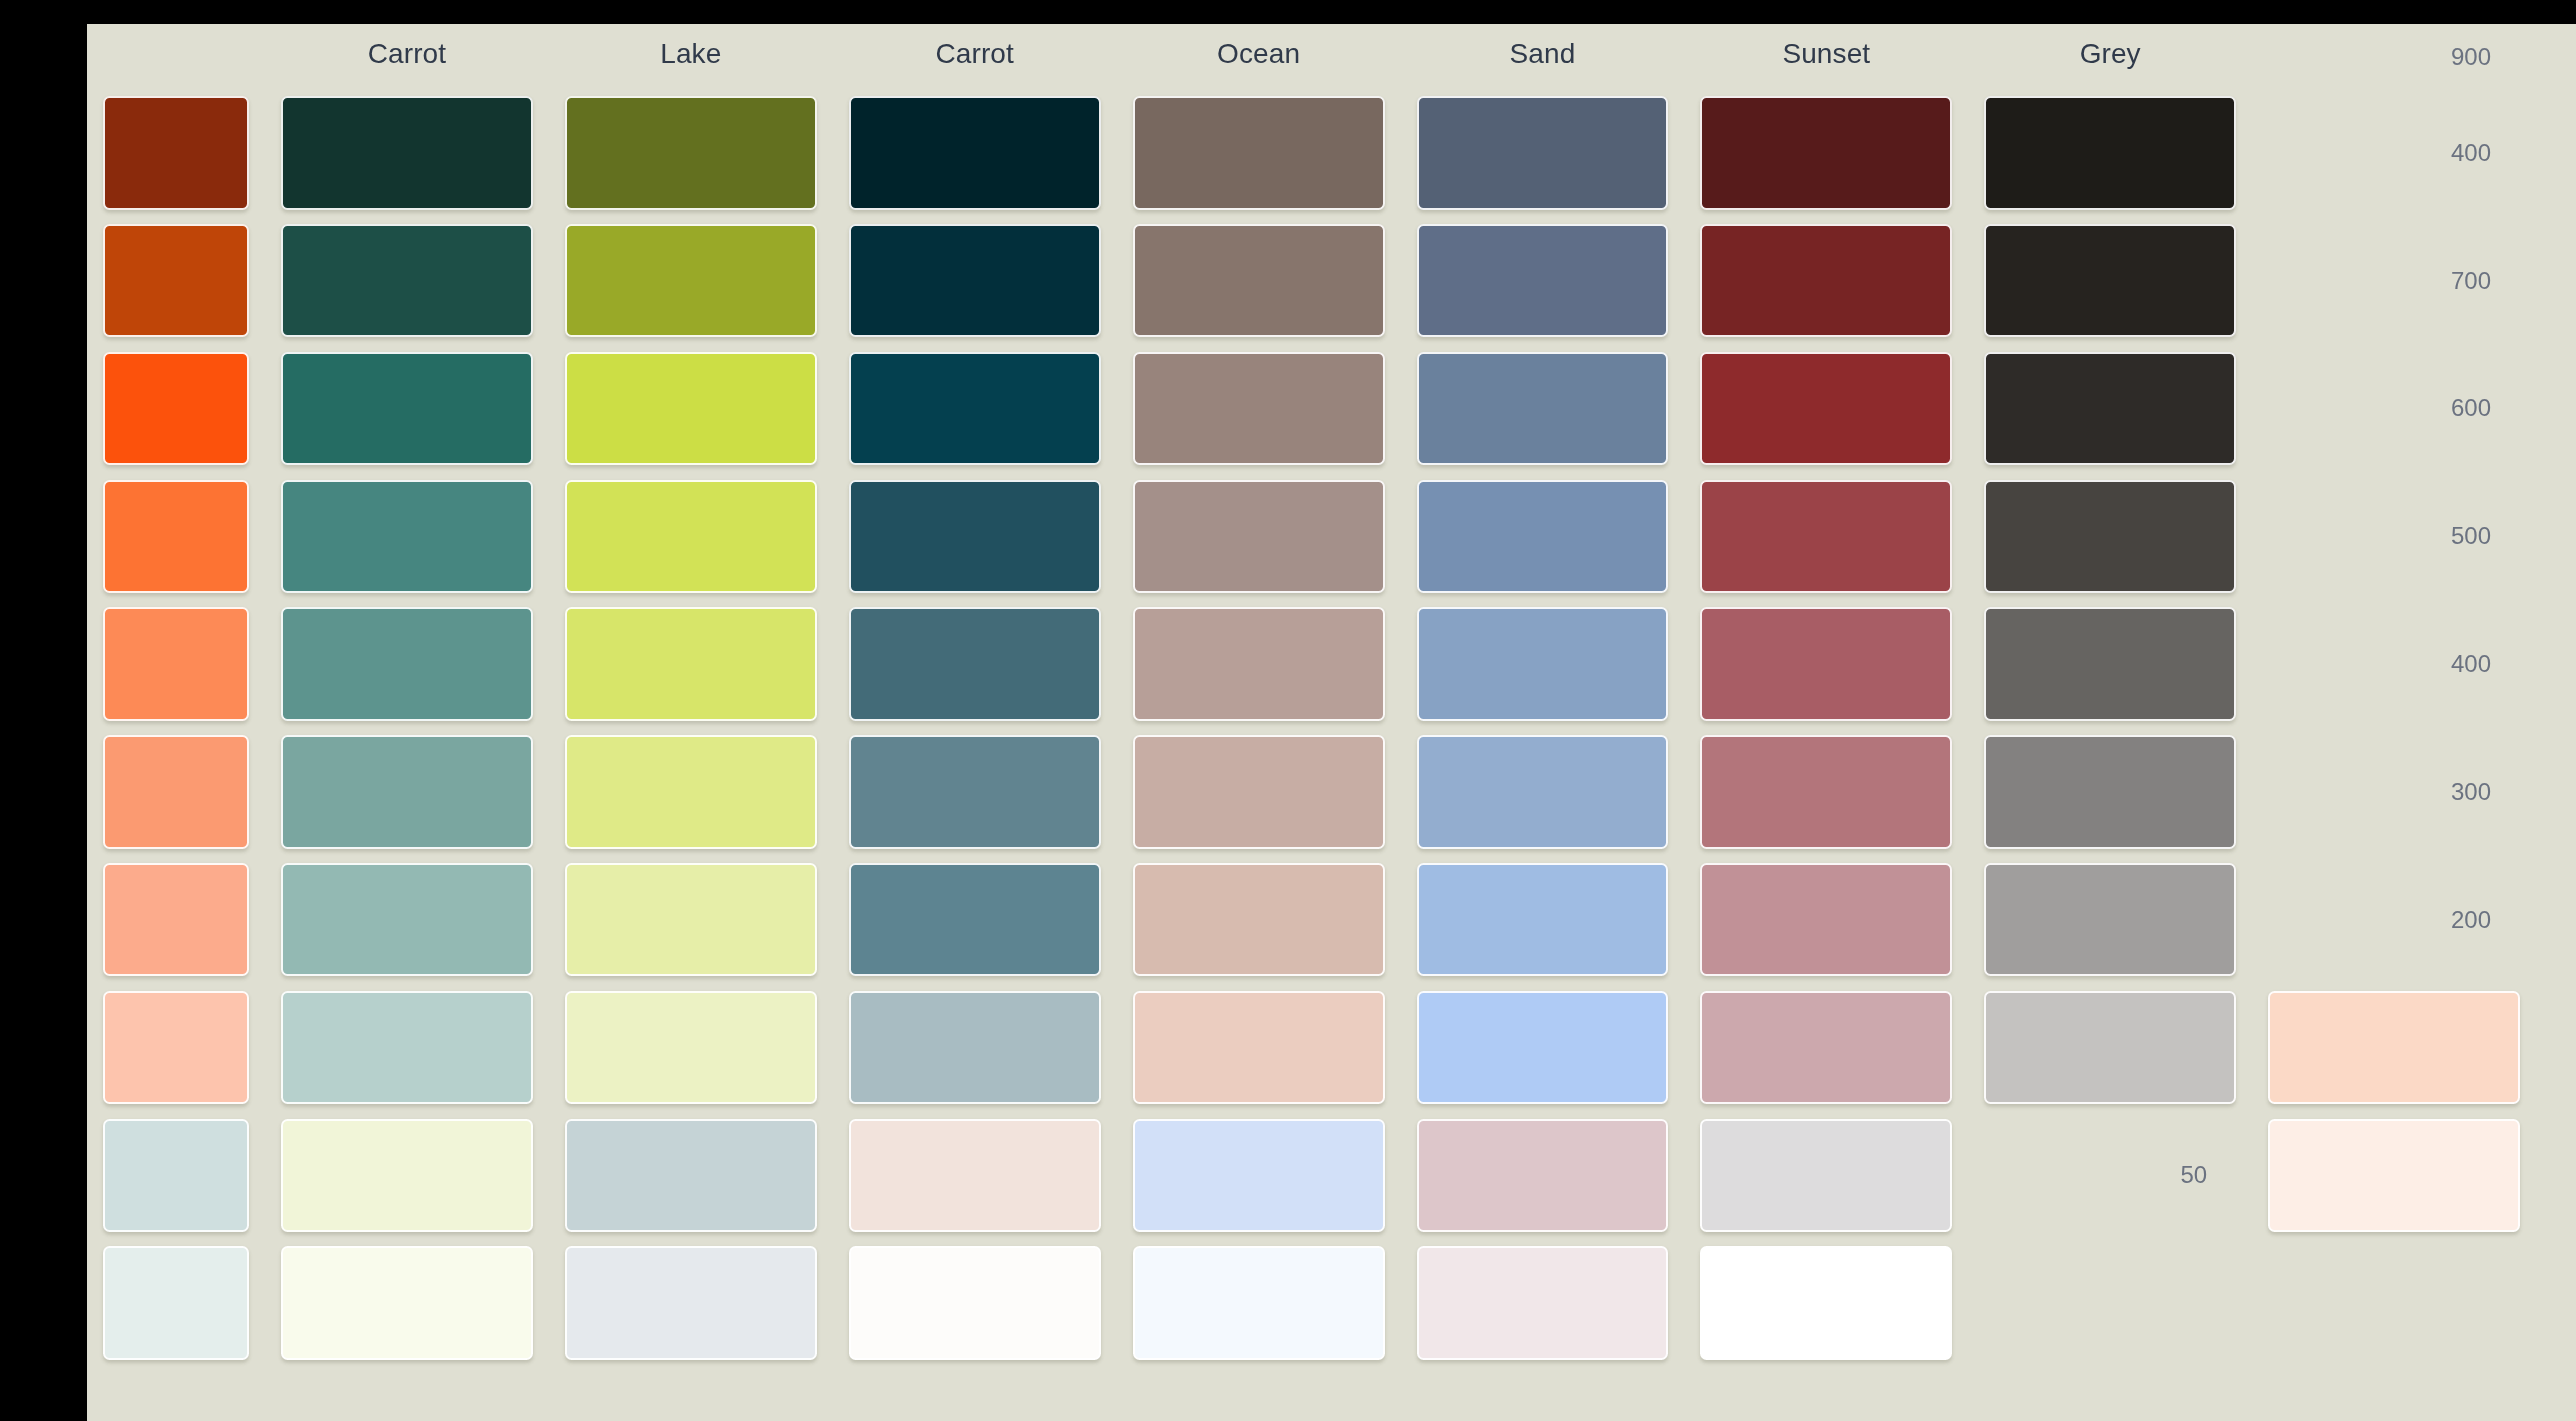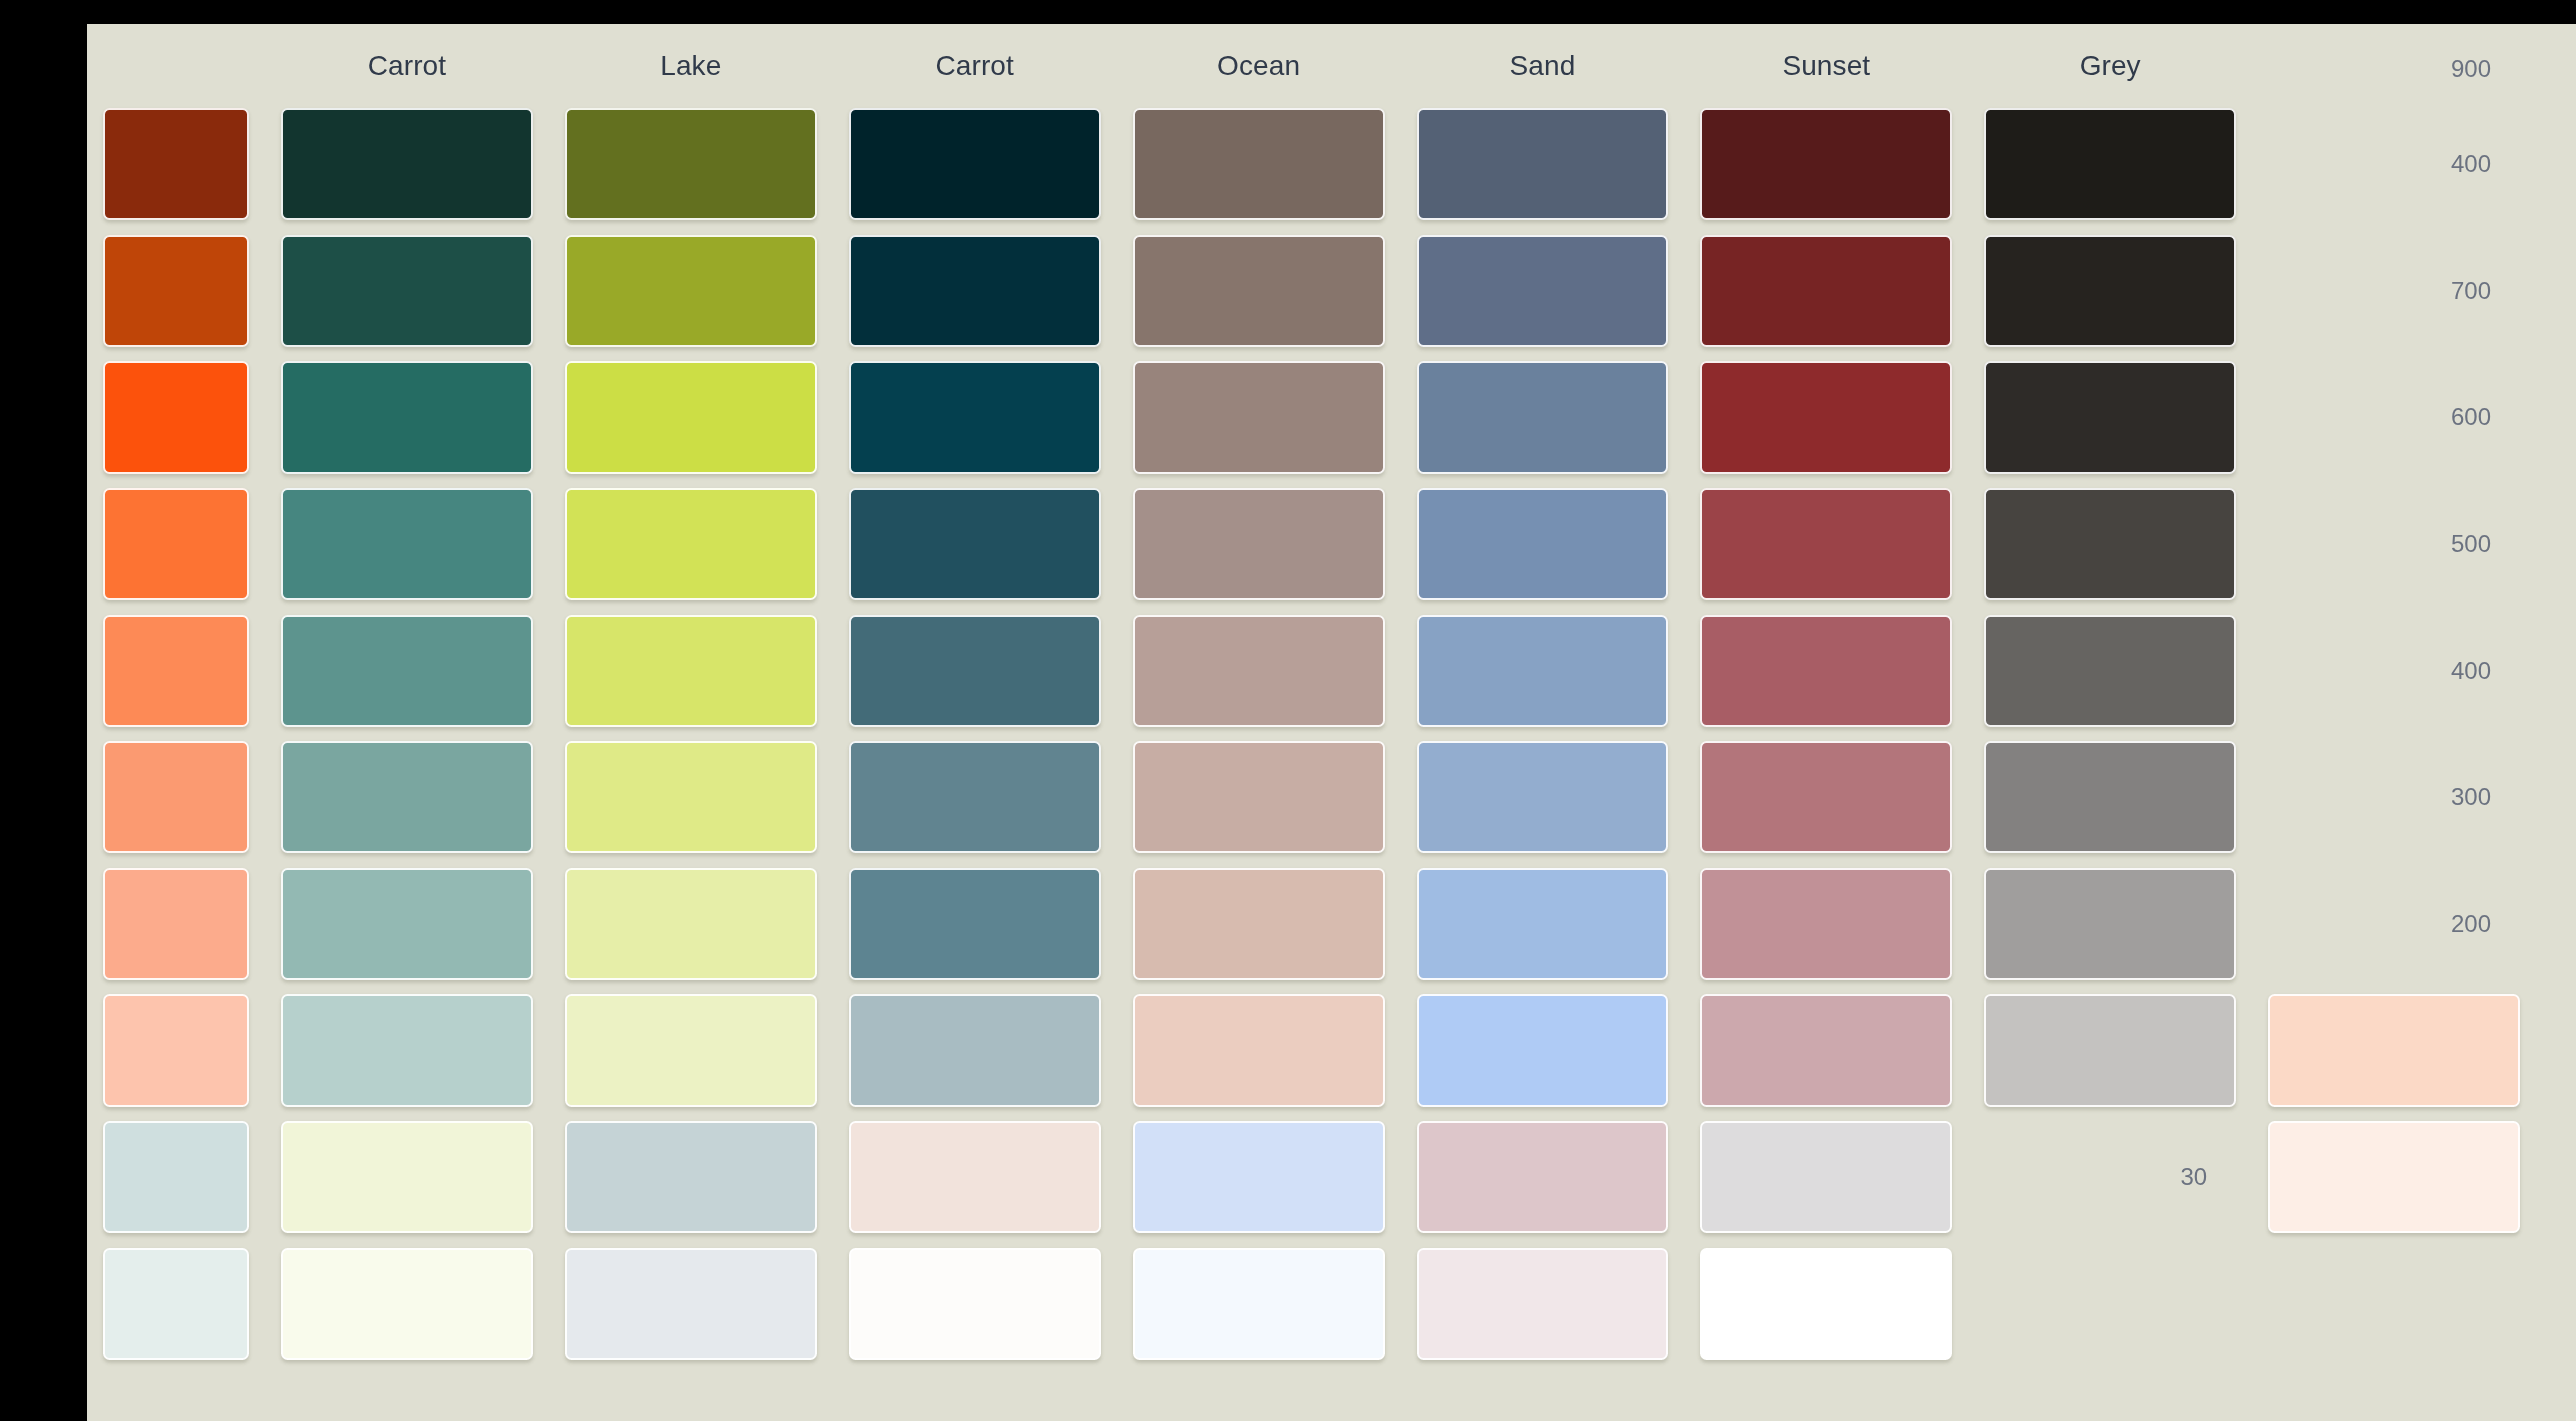"Carrot" #palette-grid { padding: 12px 40px 0 0 -> 0 40px 0 0 }
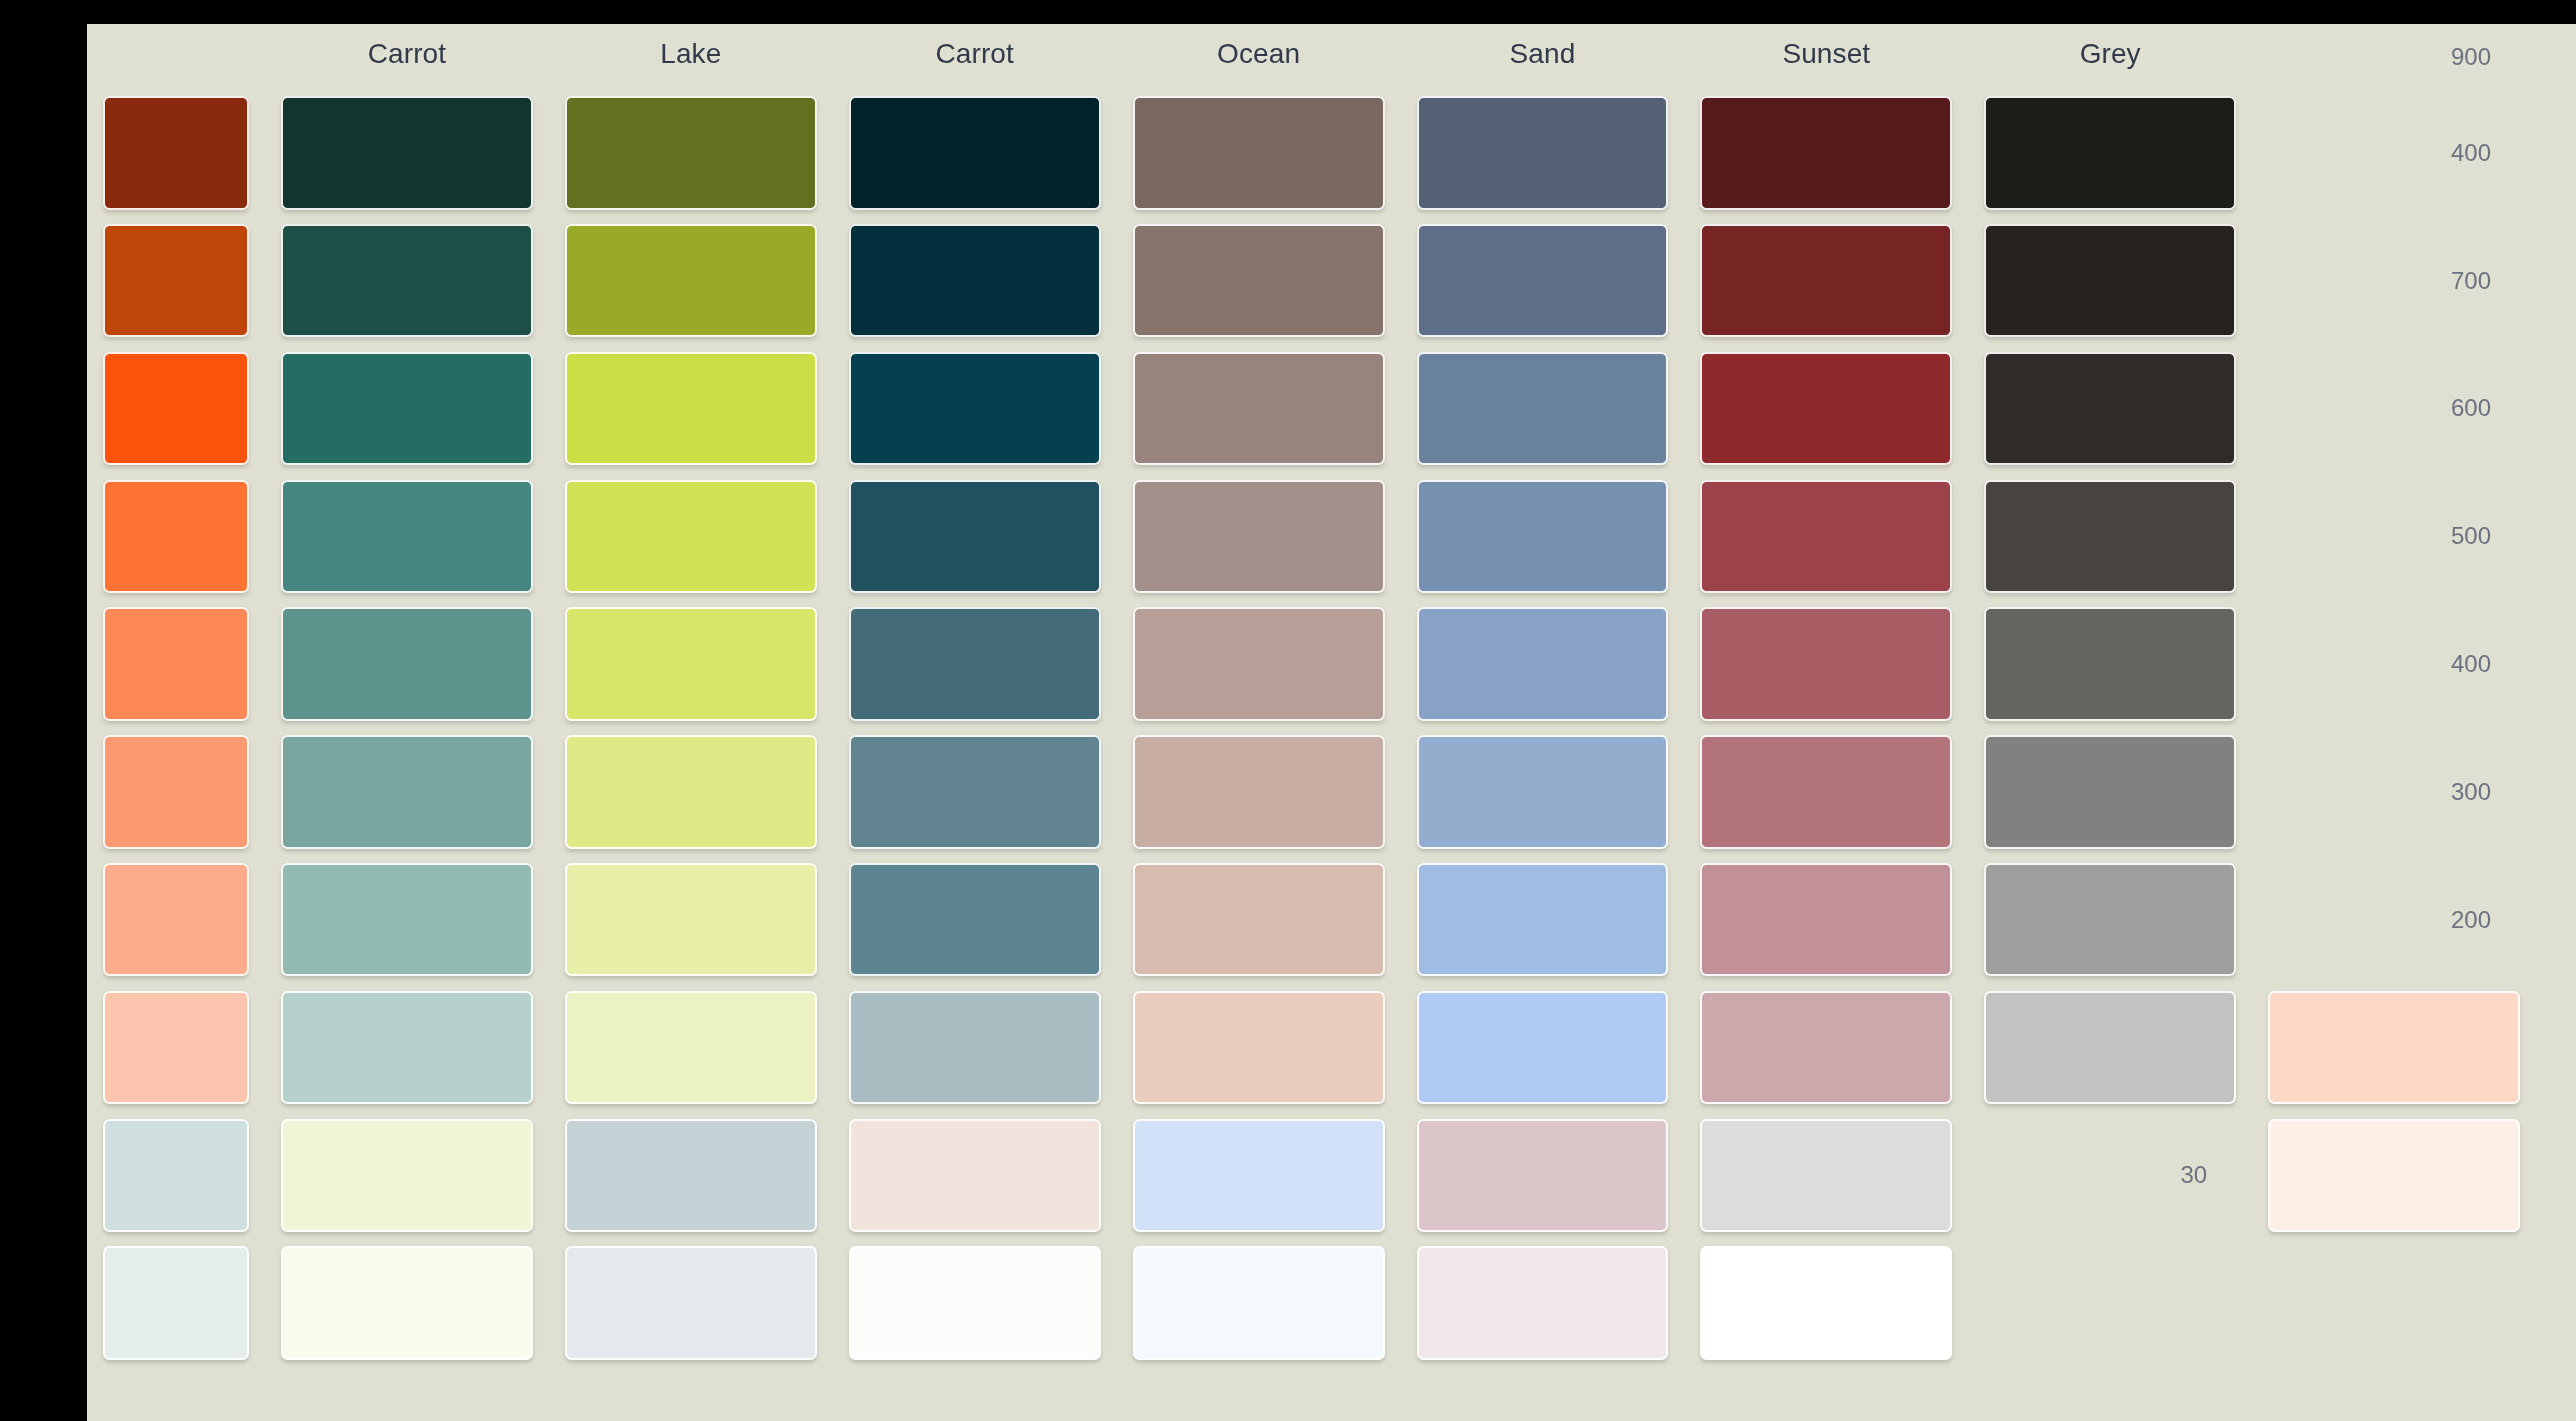"30" div.row-label { text: 30 -> 50 }
